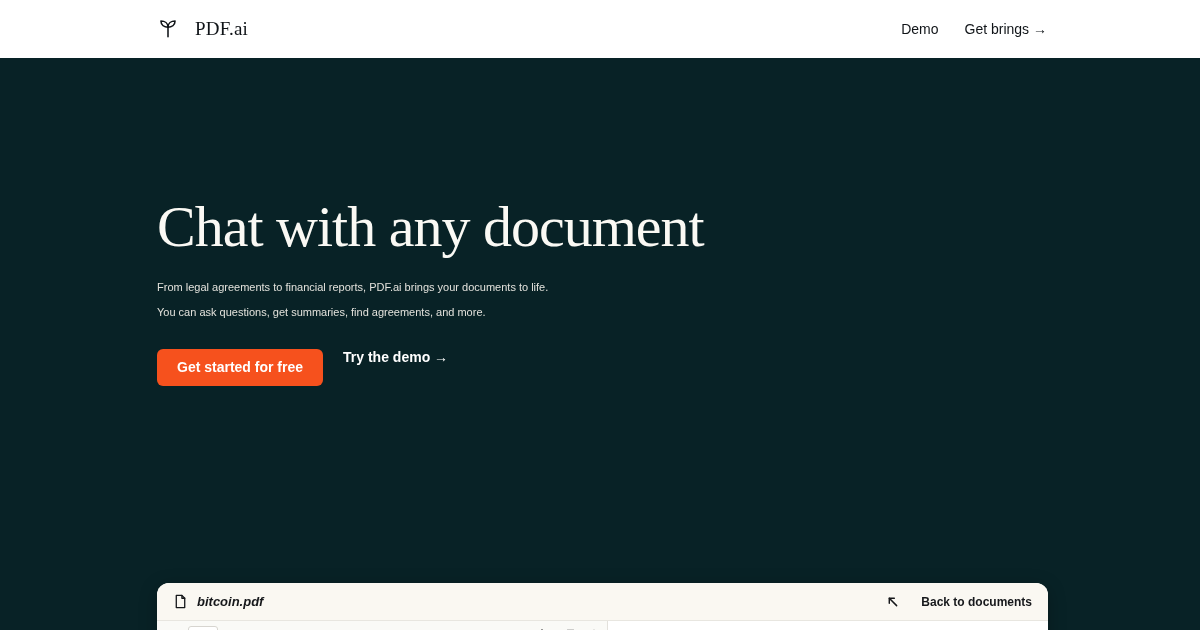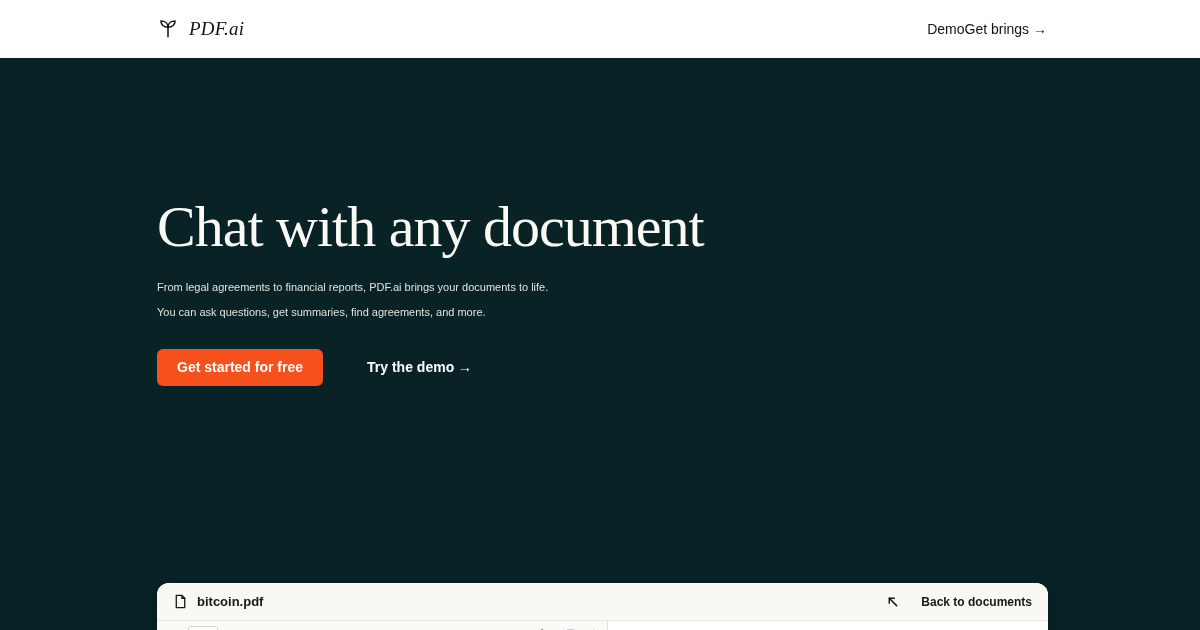"PDF.ai" .brand { font-style: italic -> none; gap: 10px -> 16px }
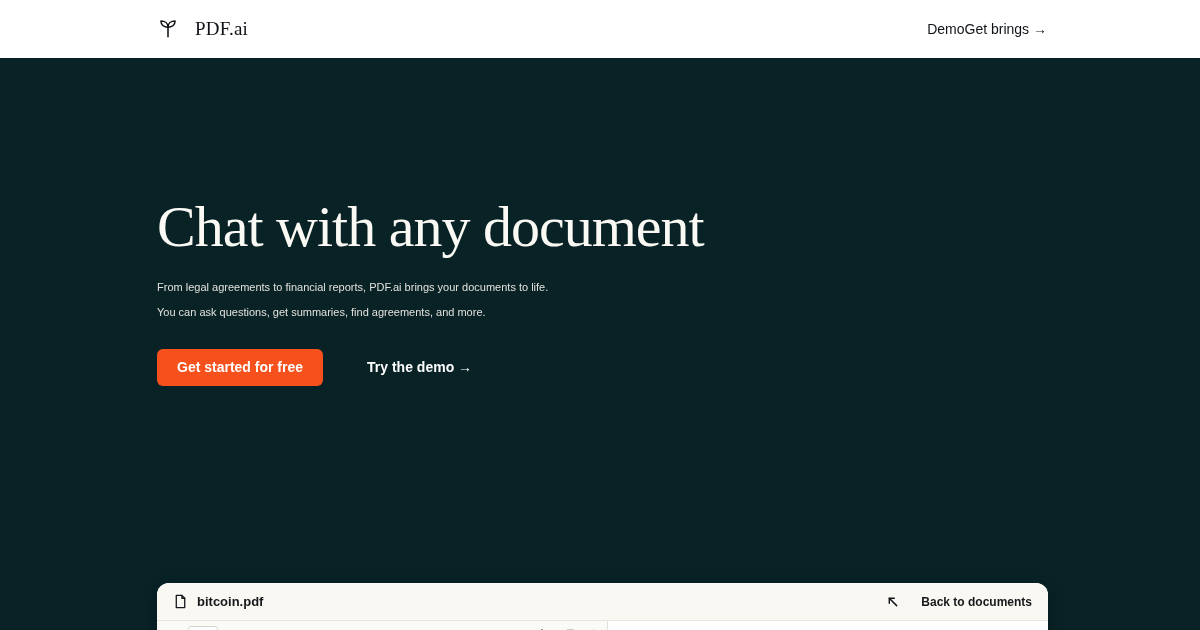"Demo" .nav-links { gap: none -> 26px }
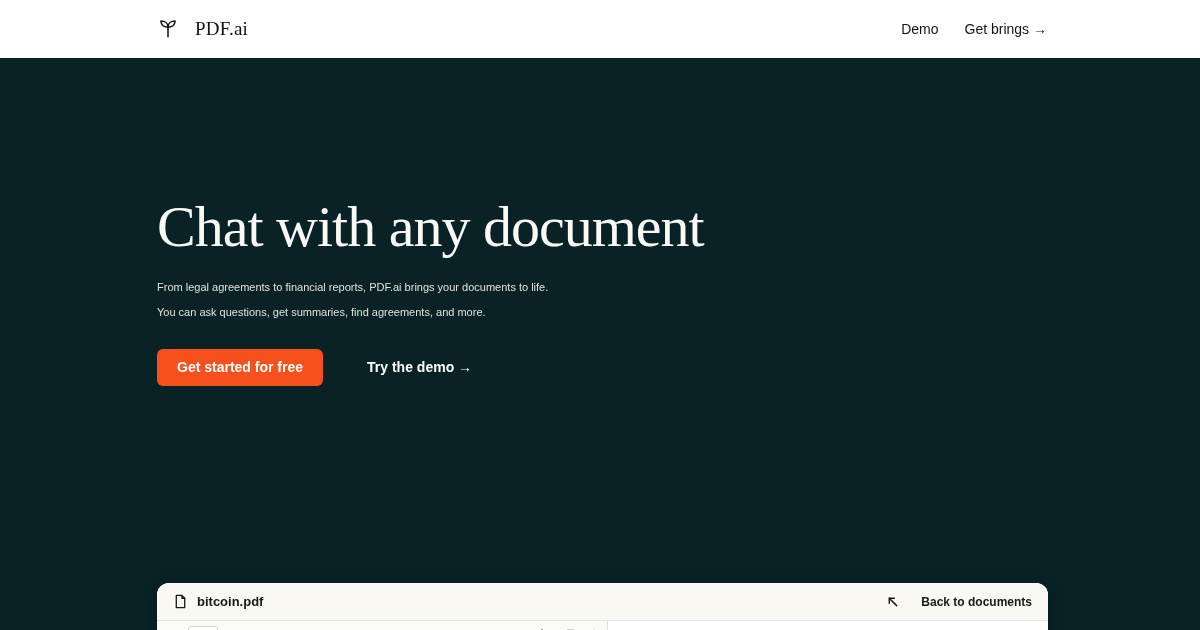"Get started for free" .hero-ctas { align-items: center -> flex-start; gap: 44px -> 20px }
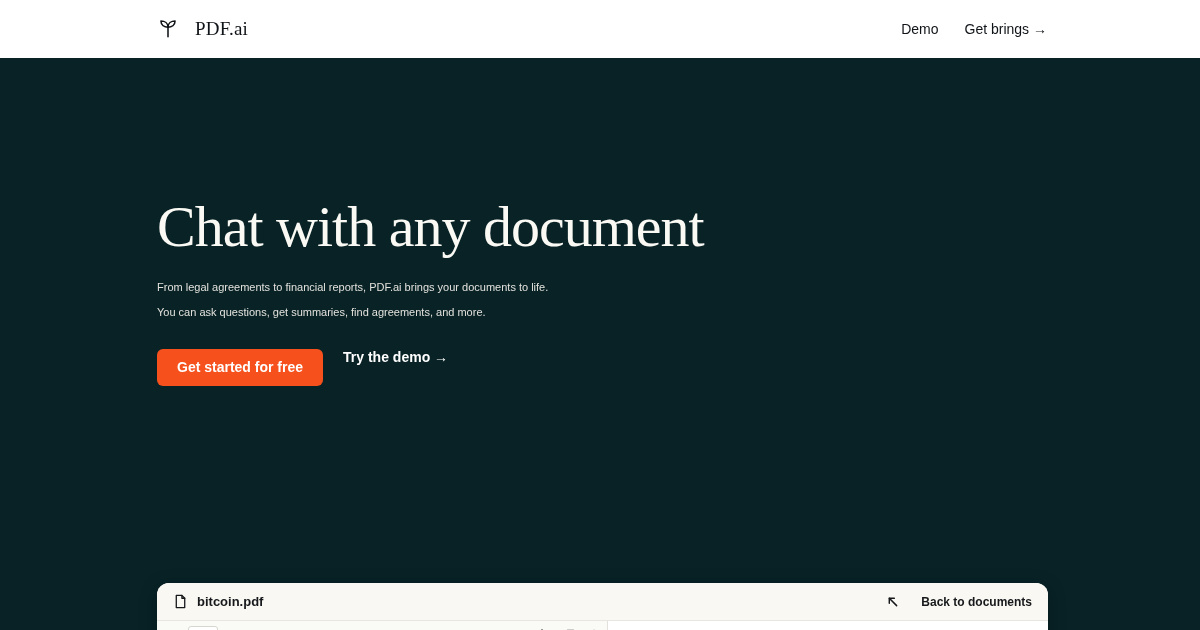"bitcoin.pdf" .file-chip .fname { font-style: none -> italic }
